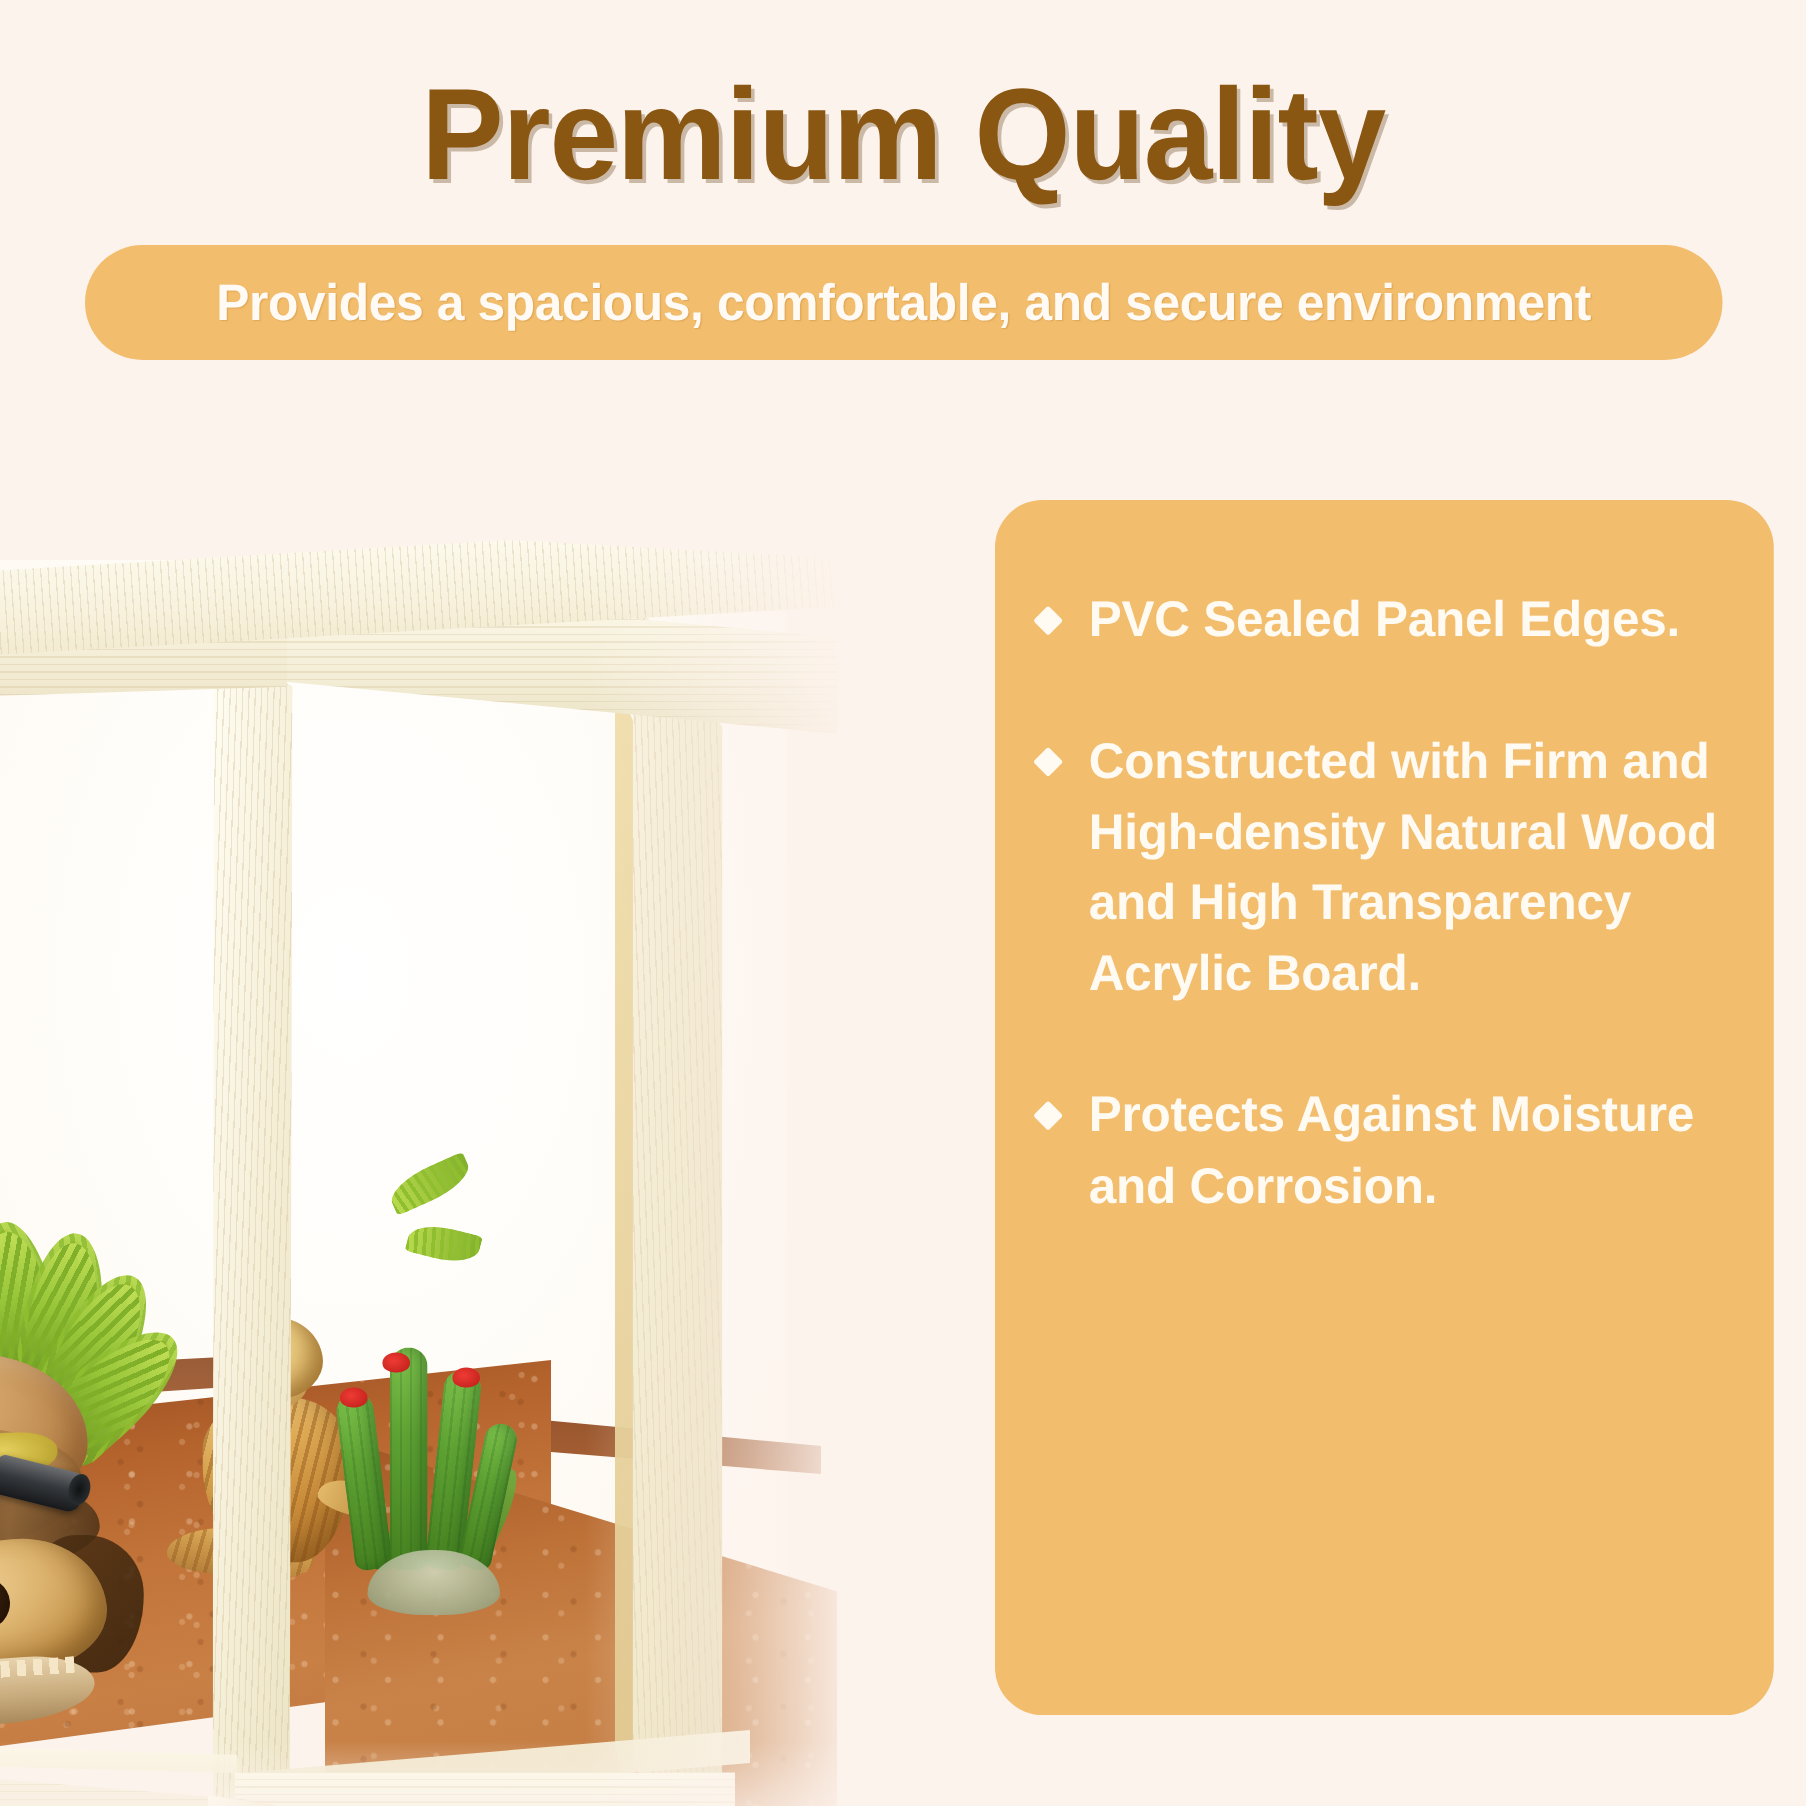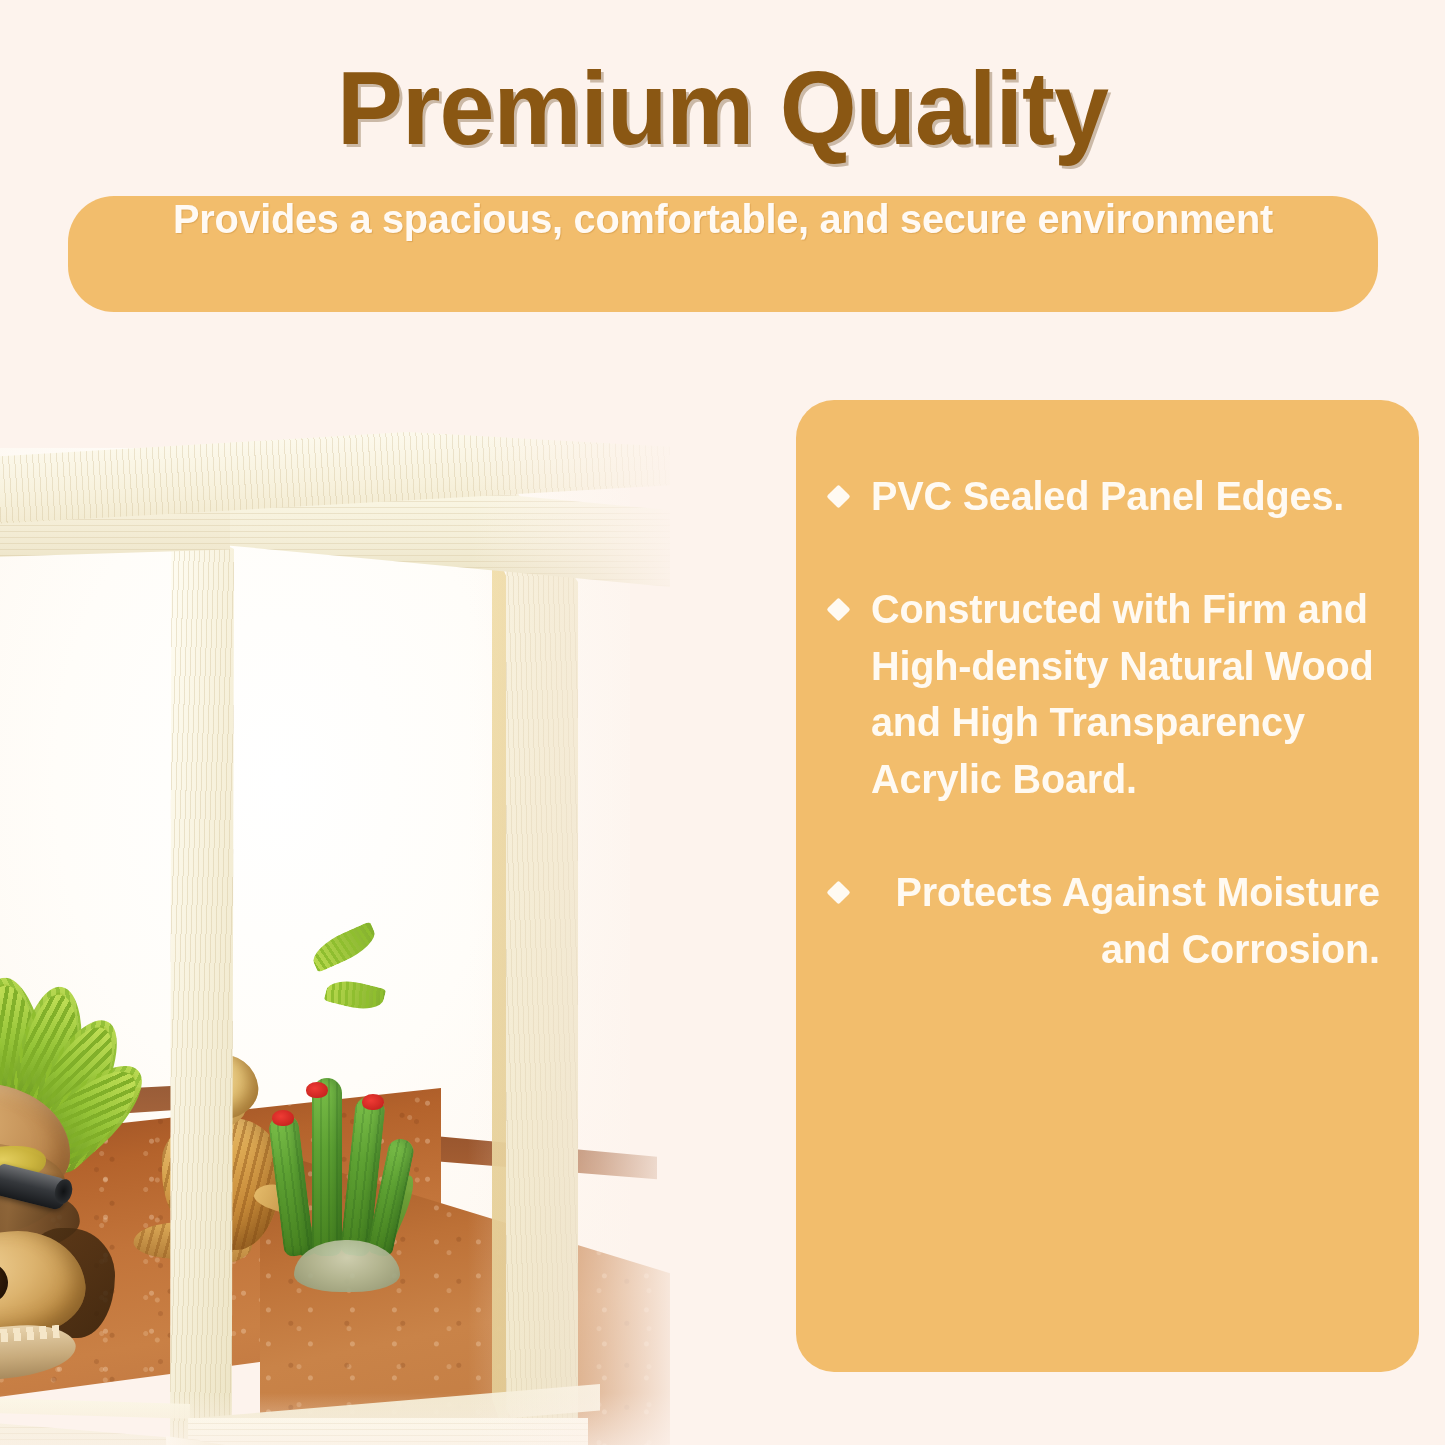"Provides a spacious, comfortable, and" .subtitle-pill { align-items: flex-start -> center; height: 116px -> 92px }
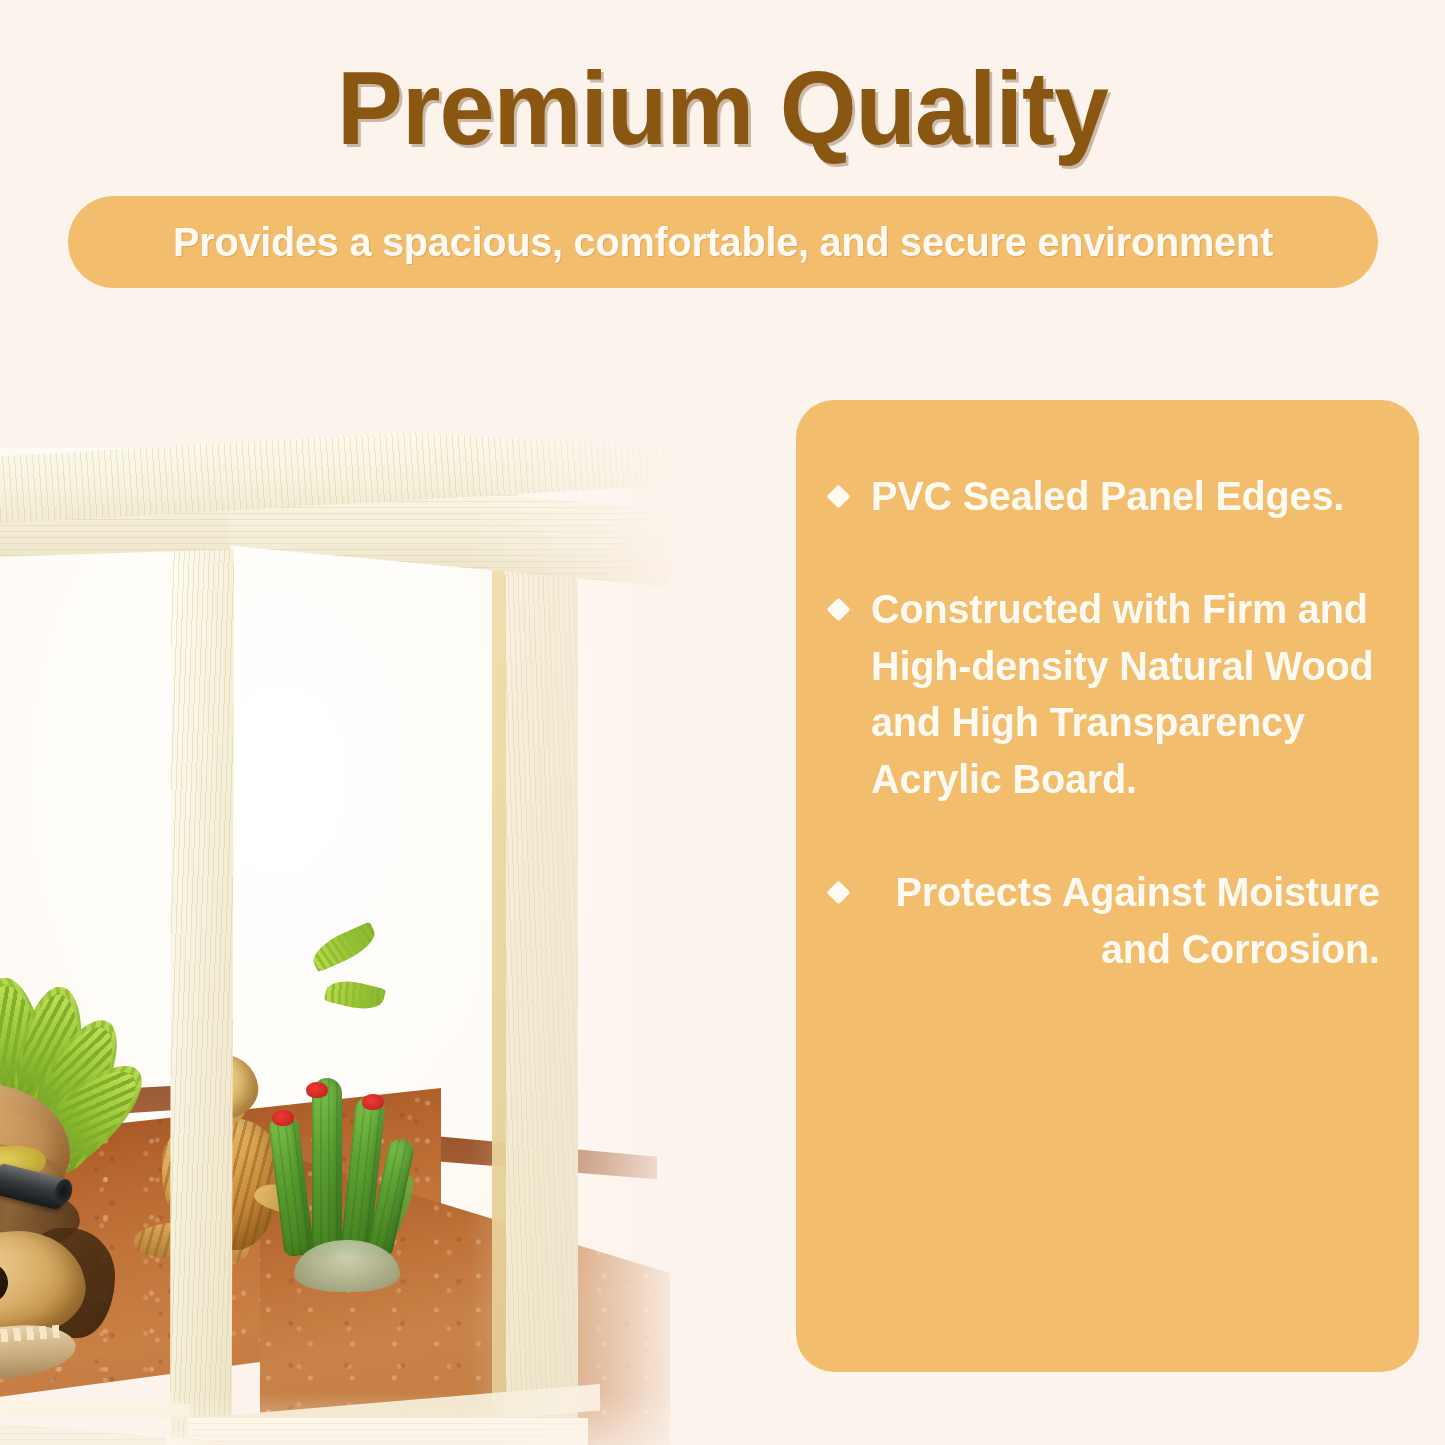"Protects Against Moisture and Corrosion." .bullet-item:last-child { text-align: right -> none }
